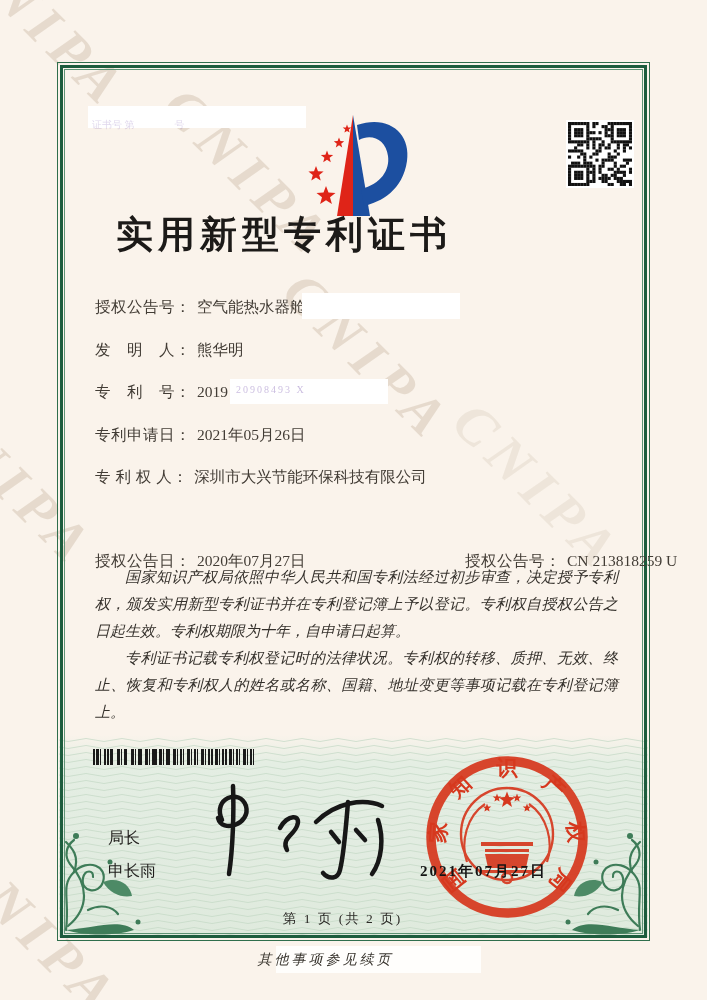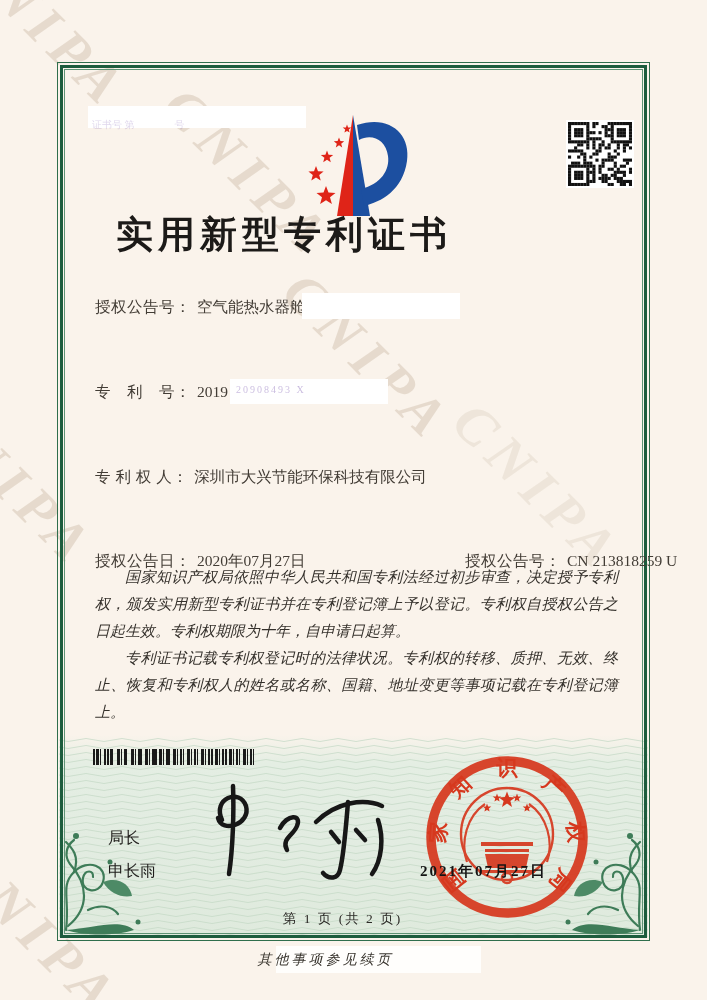"发 明 人： 熊华明" div.row { html: none -> <div> <span>发 明 人：</span><span>熊华明</span> </div> }
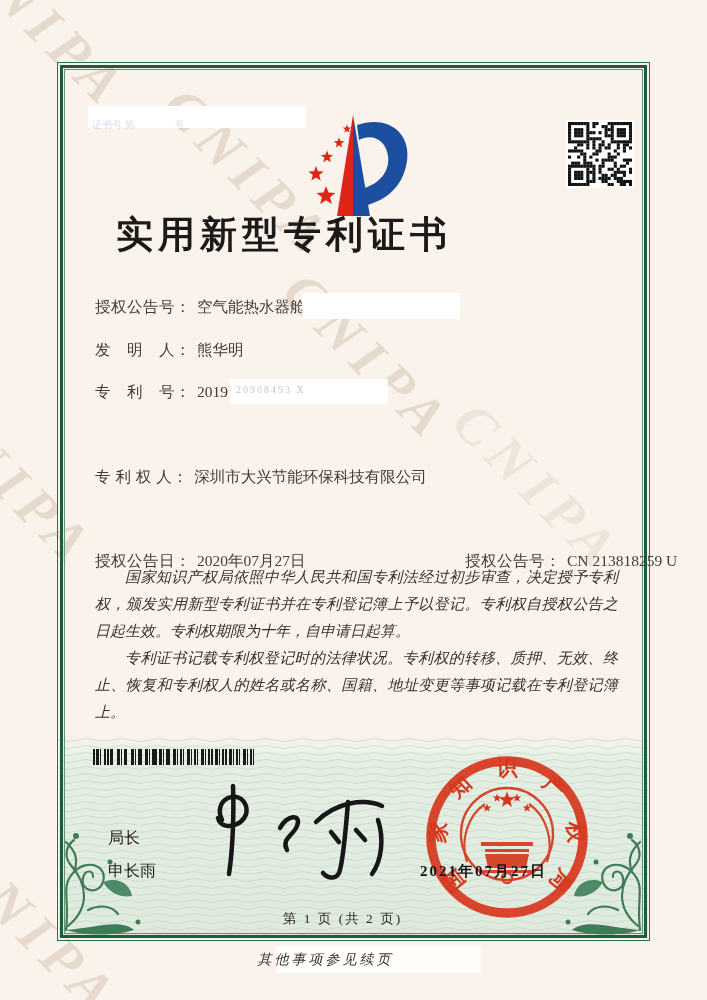"专利申请日： 2021年05月26日" div.row { html: none -> <div> <span>专利申请日：</span><span>2021年05月26日</span> </div> }
